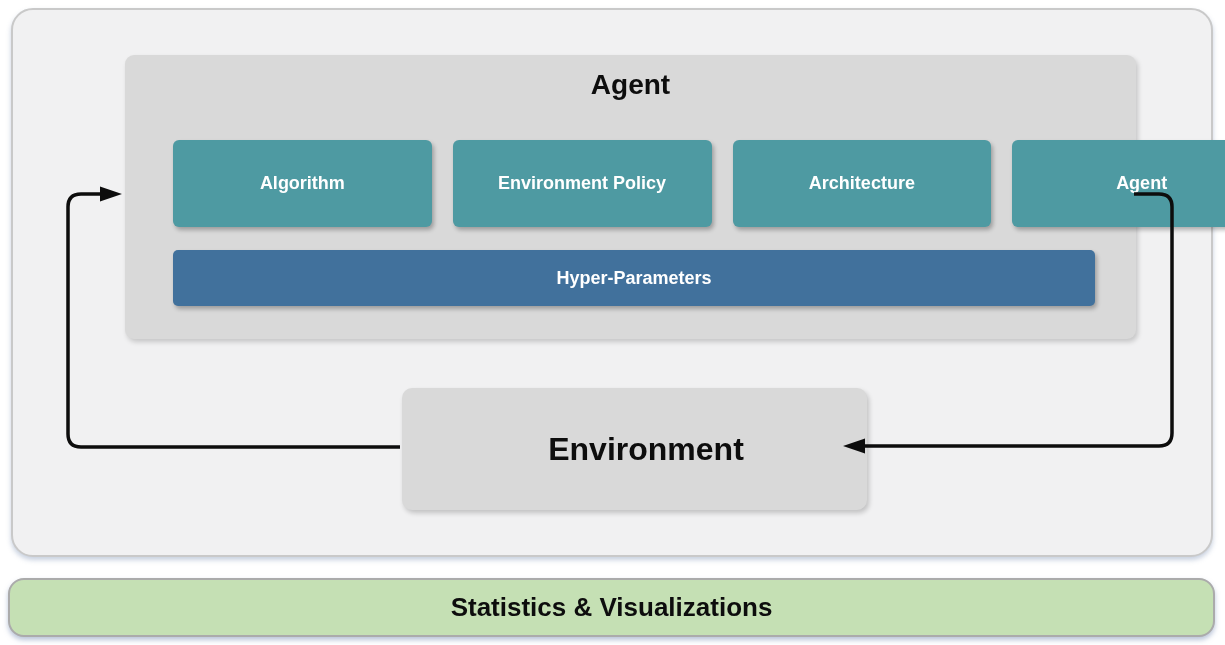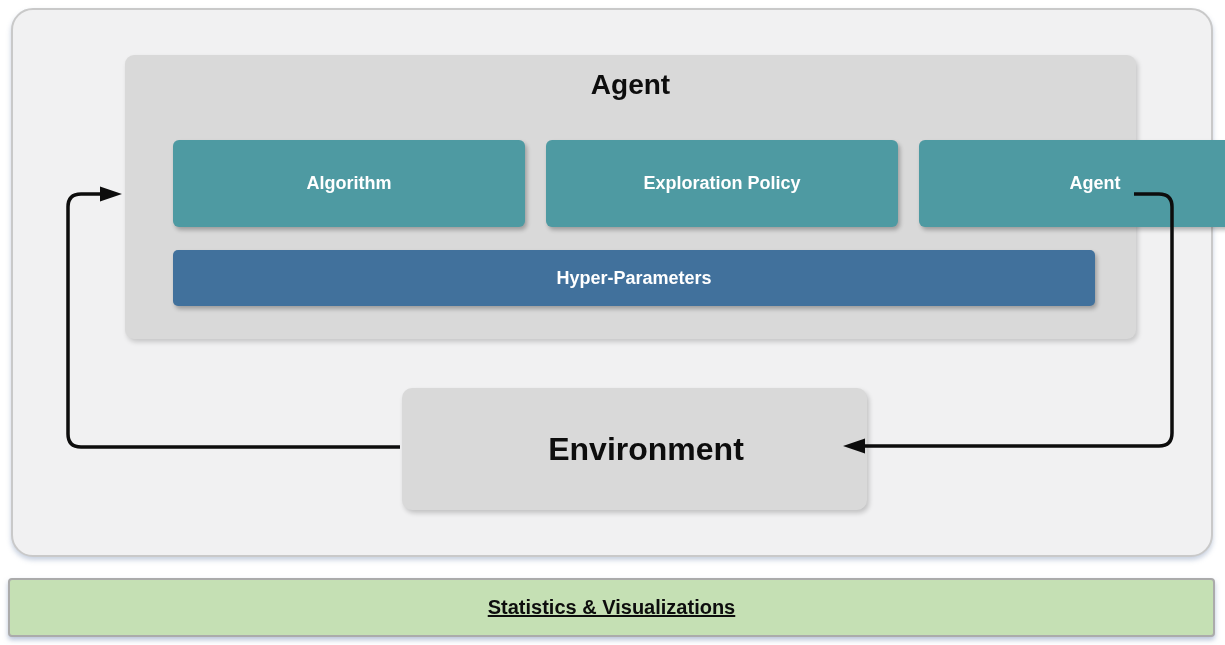"Exploration Policy" div.component { text: Exploration -> Environment }
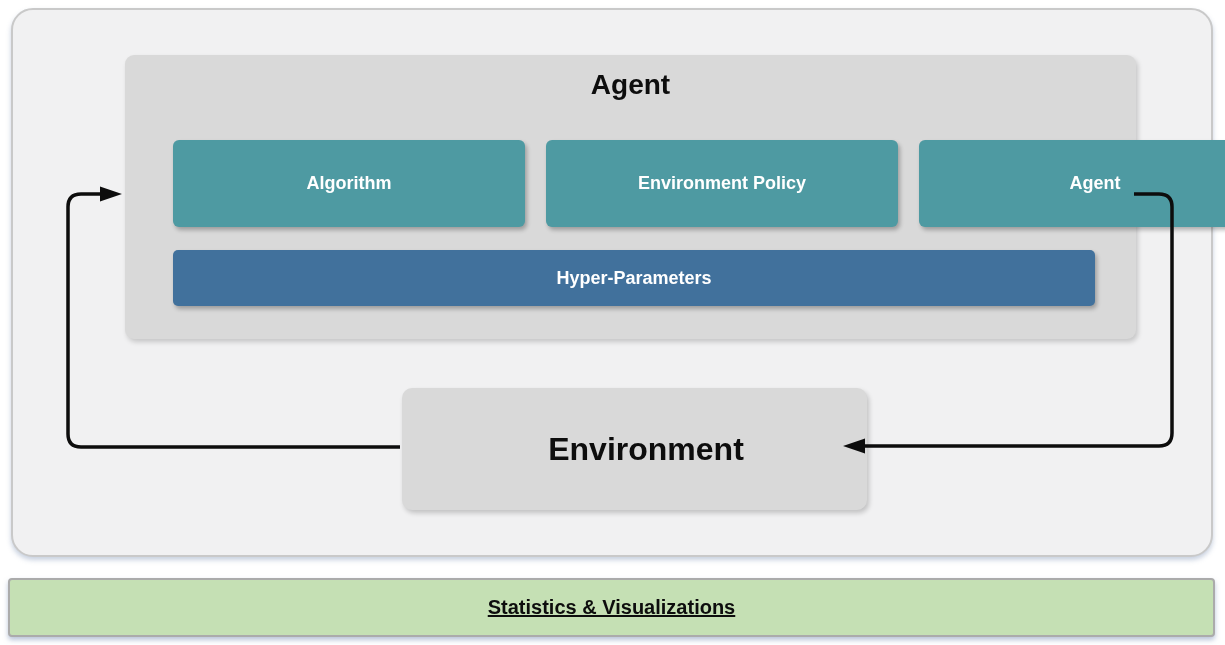"Architecture" div.component { html: none -> <div>Architecture</div> }
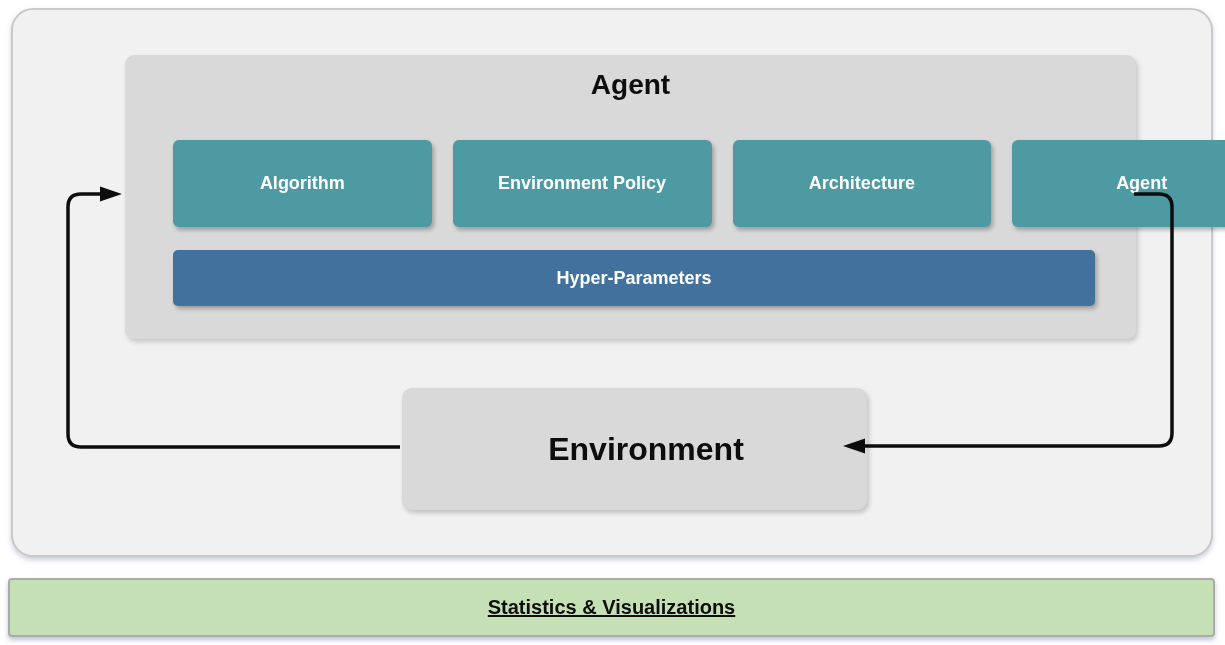"Statistics & Visualizations" .stats-bar { border-radius: 4px -> 16px; font-size: 20px -> 26px; text-decoration: underline -> none }
